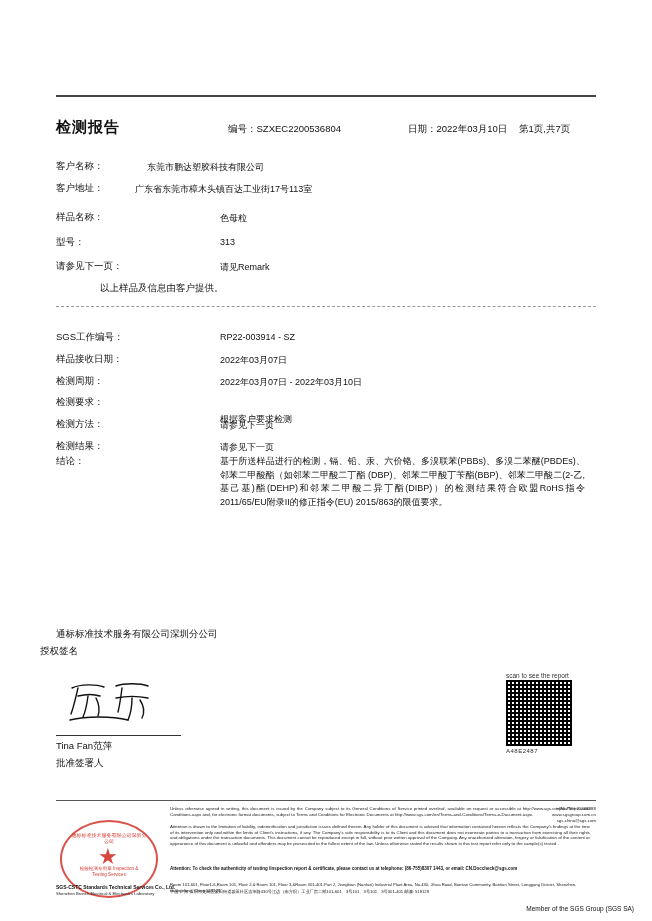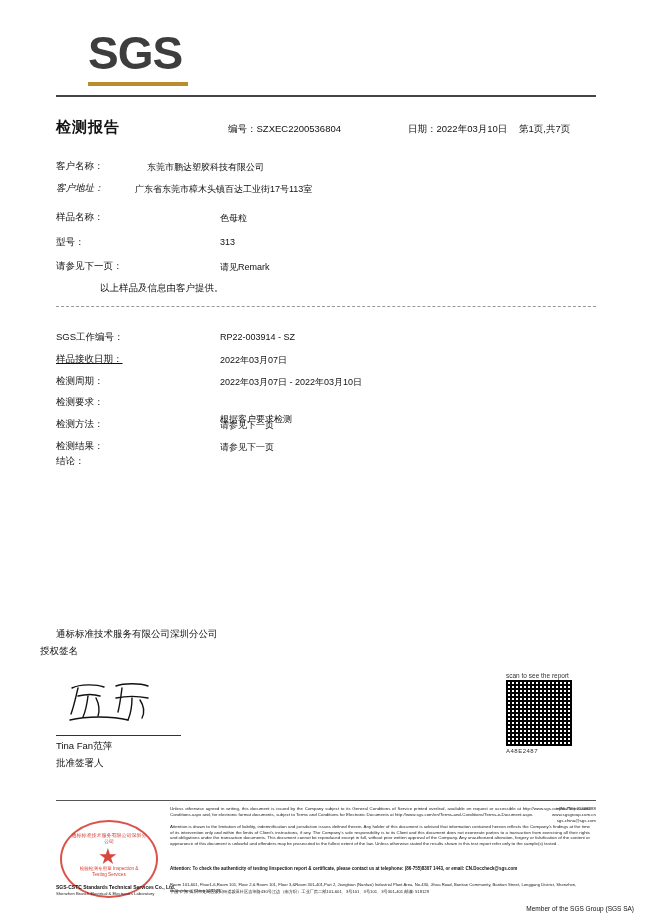"SGS" div.logo-wrap { html: <div> <div>SGS</div> <div></div> </div> -> none }
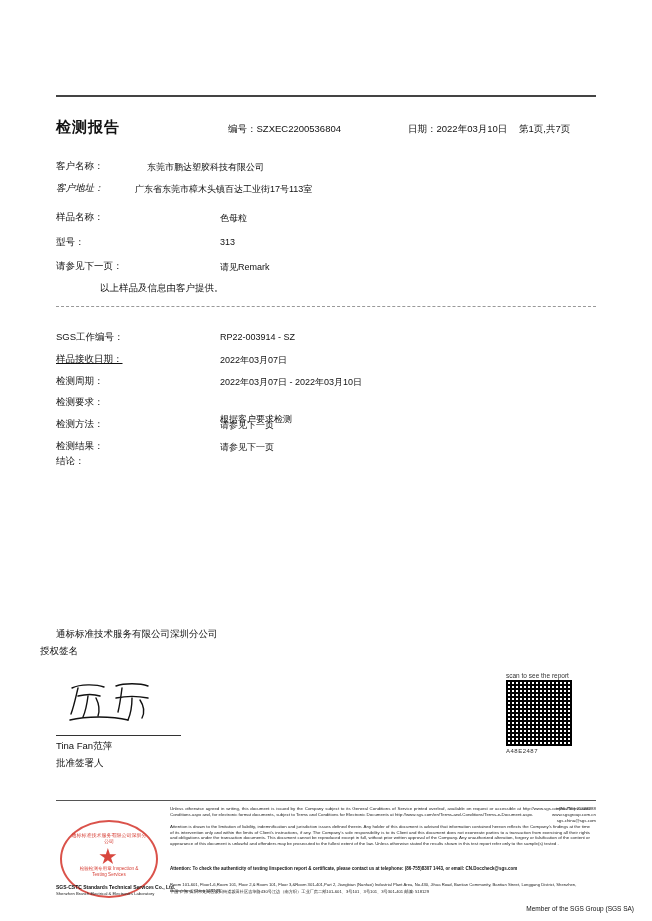"客户地址：" div.field-label { font-style: italic -> none }
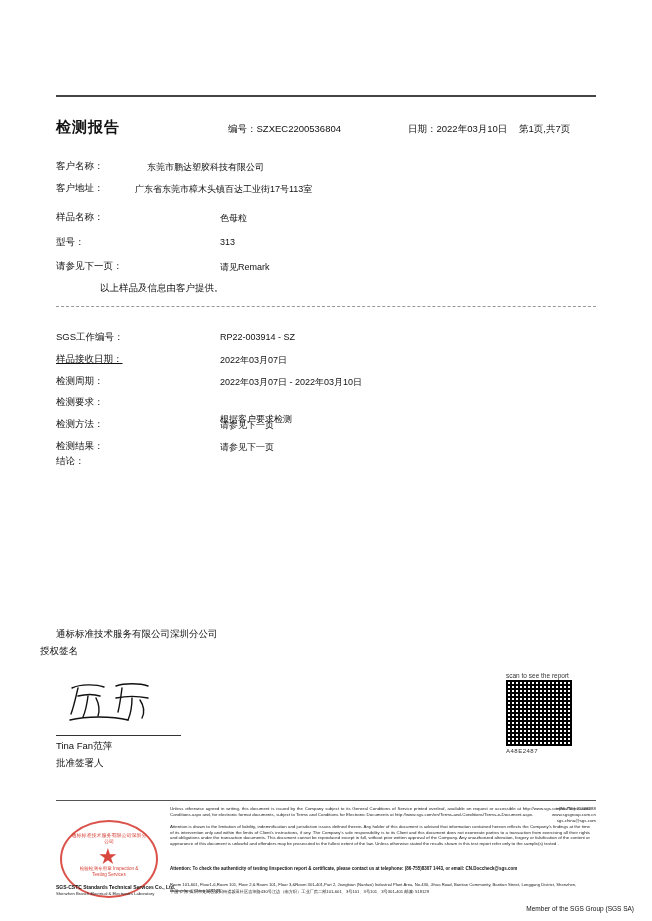"样品接收日期：" div.field-label { text-decoration: underline -> none }
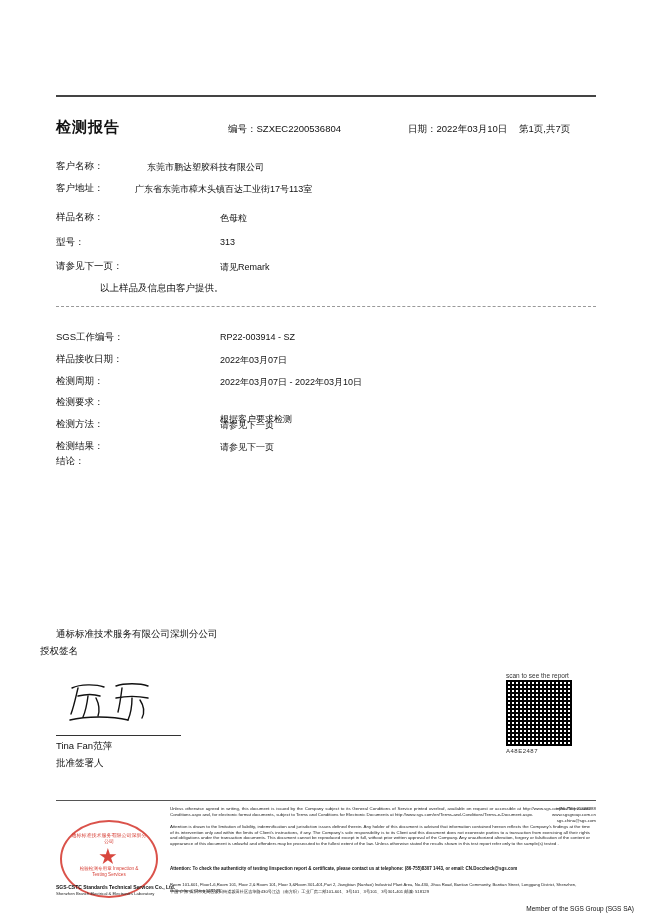"基于所送样品进行的检测，镉、铅、汞、六价铬、多溴联苯(PBBs)、多溴二苯醚(P" div.conclusion-text { html: none -> <div>基于所送样品进行的检测，镉、铅、汞、六价铬、多溴联苯(PBBs)、多溴二苯醚(PBDEs)、邻苯二甲酸酯（如邻苯二甲酸二丁酯 (DBP)、邻苯二甲酸丁苄酯(BBP)、邻苯二甲酸二(2-乙,基己基)酯(DEHP)和邻苯二甲酸二异丁酯(DIBP)）的检测结果符合欧盟RoHS指令2011/65/EU附录II的修正指令(EU) 2015/863的限值要求。</div> }
